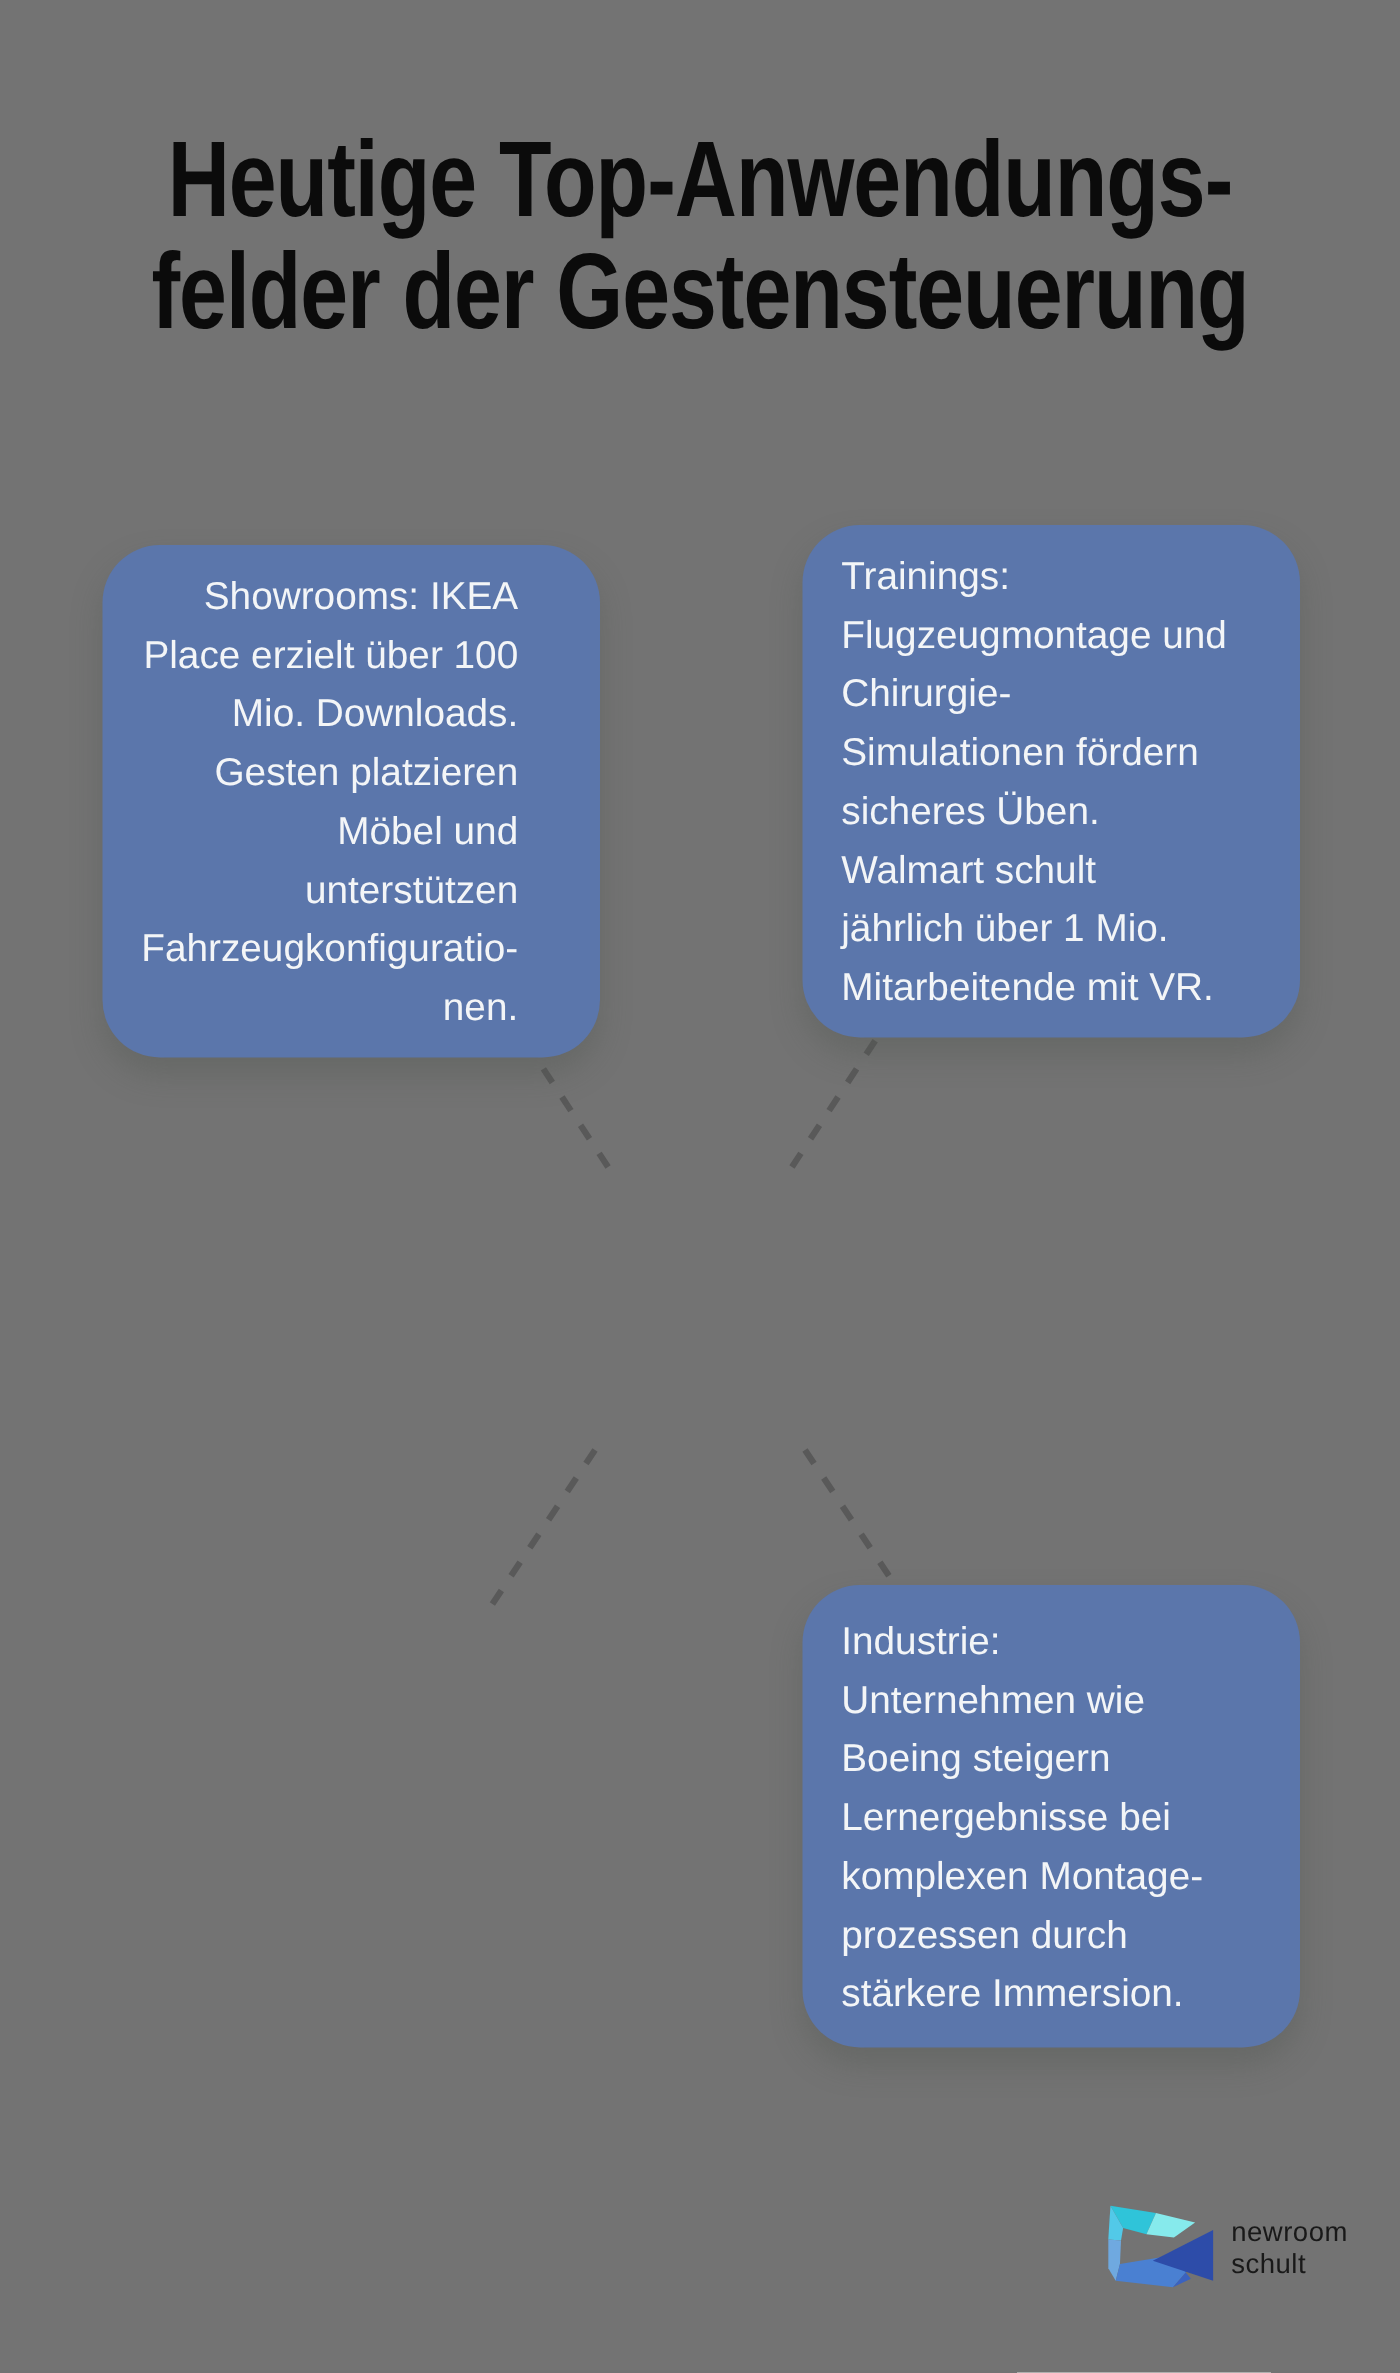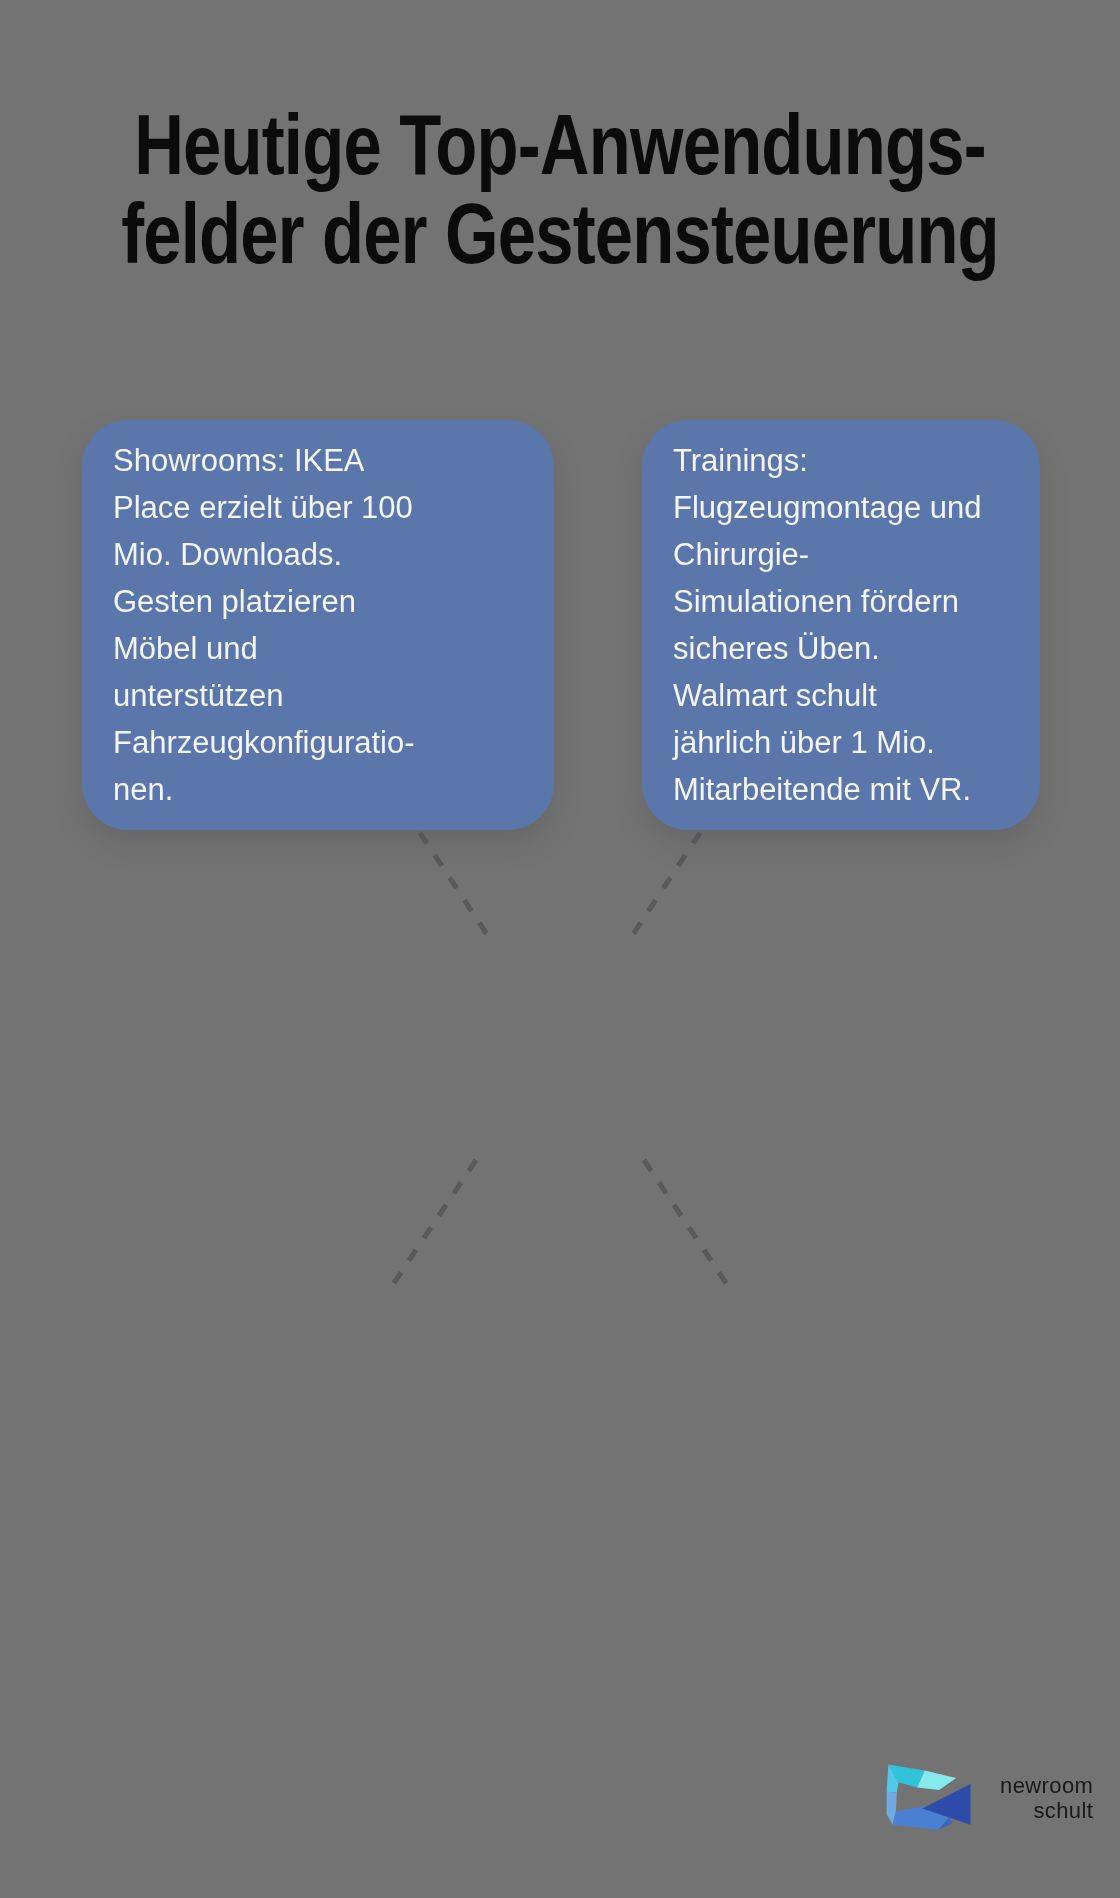"Showrooms: IKEA" .node-tl { text-align: none -> right; top: 420px -> 436px; width: 472px -> 398px }
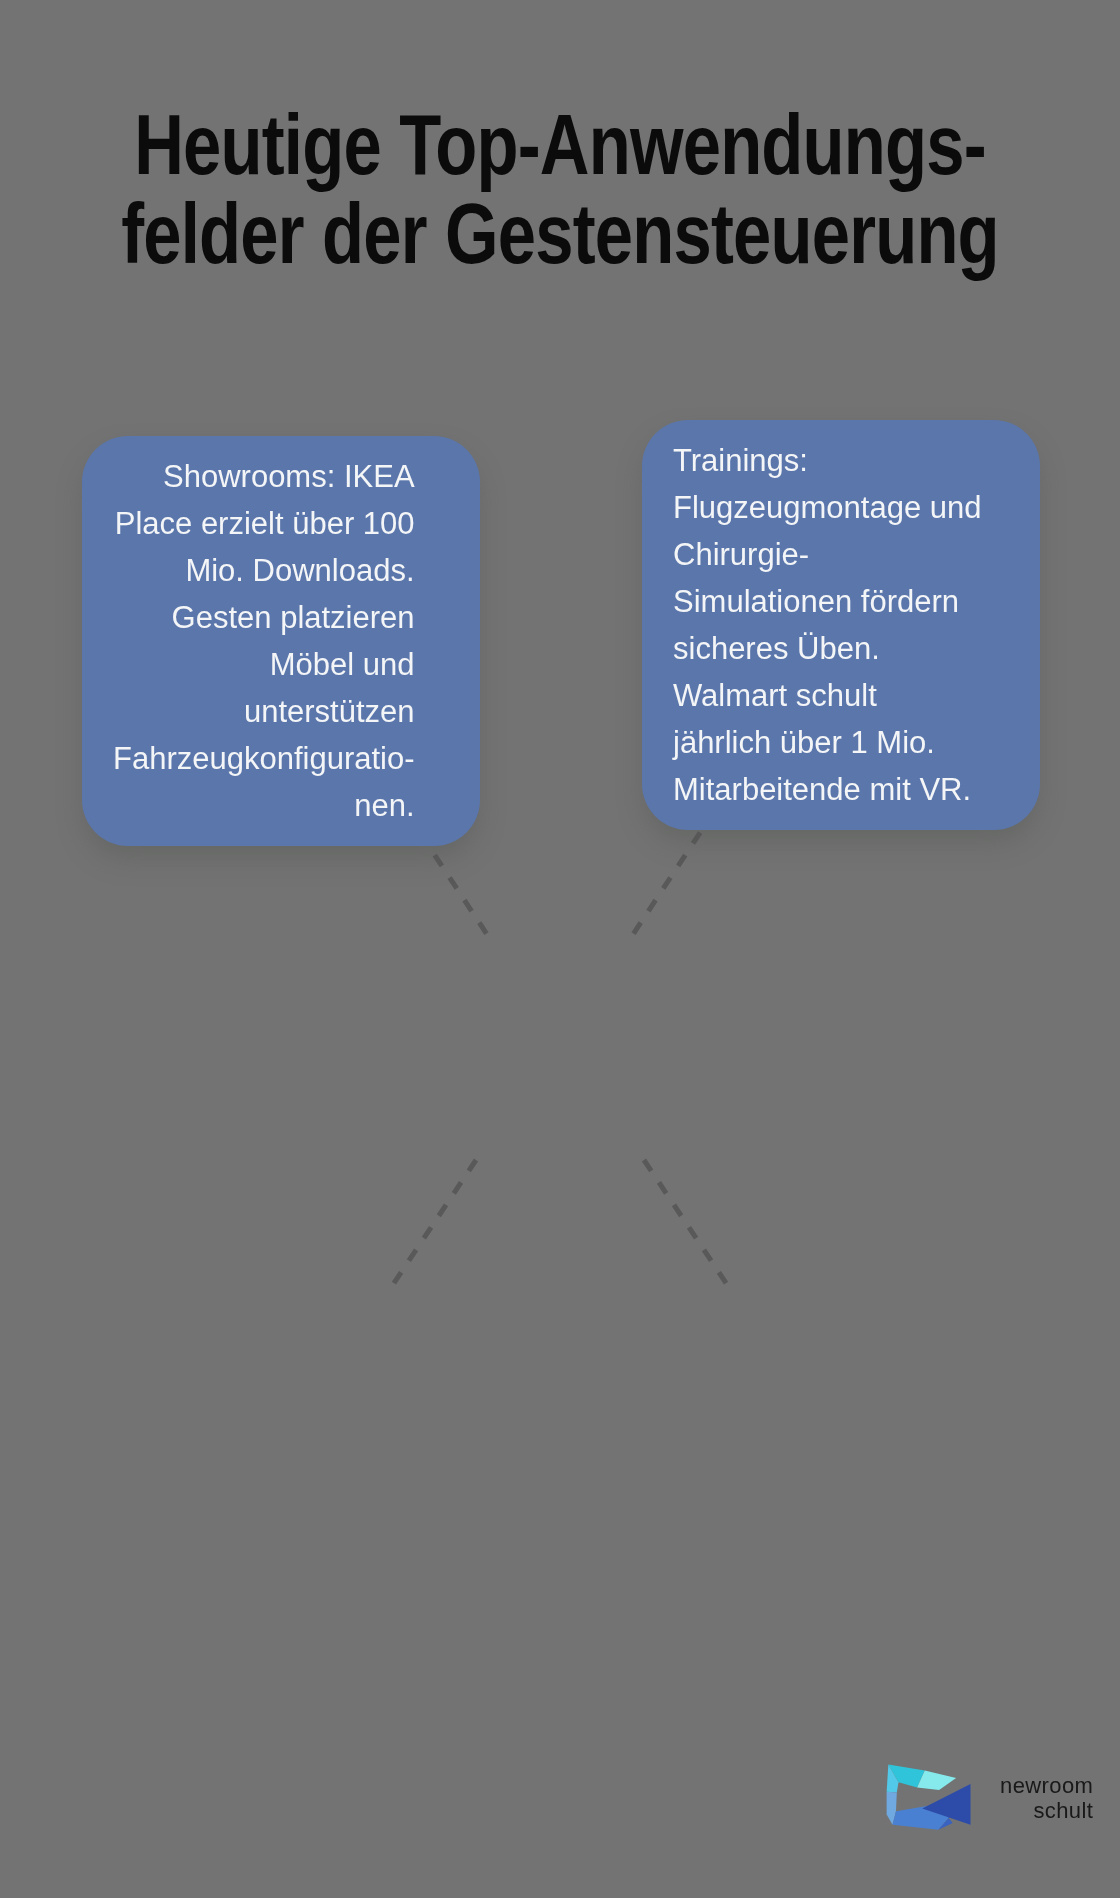"Industrie:" div.node { html: none -> <div> <p>Industrie: Unternehmen wie Boeing steigern Lernergebnisse bei komplexen Montage- prozessen durch stärkere Immersion.</p> </div> }
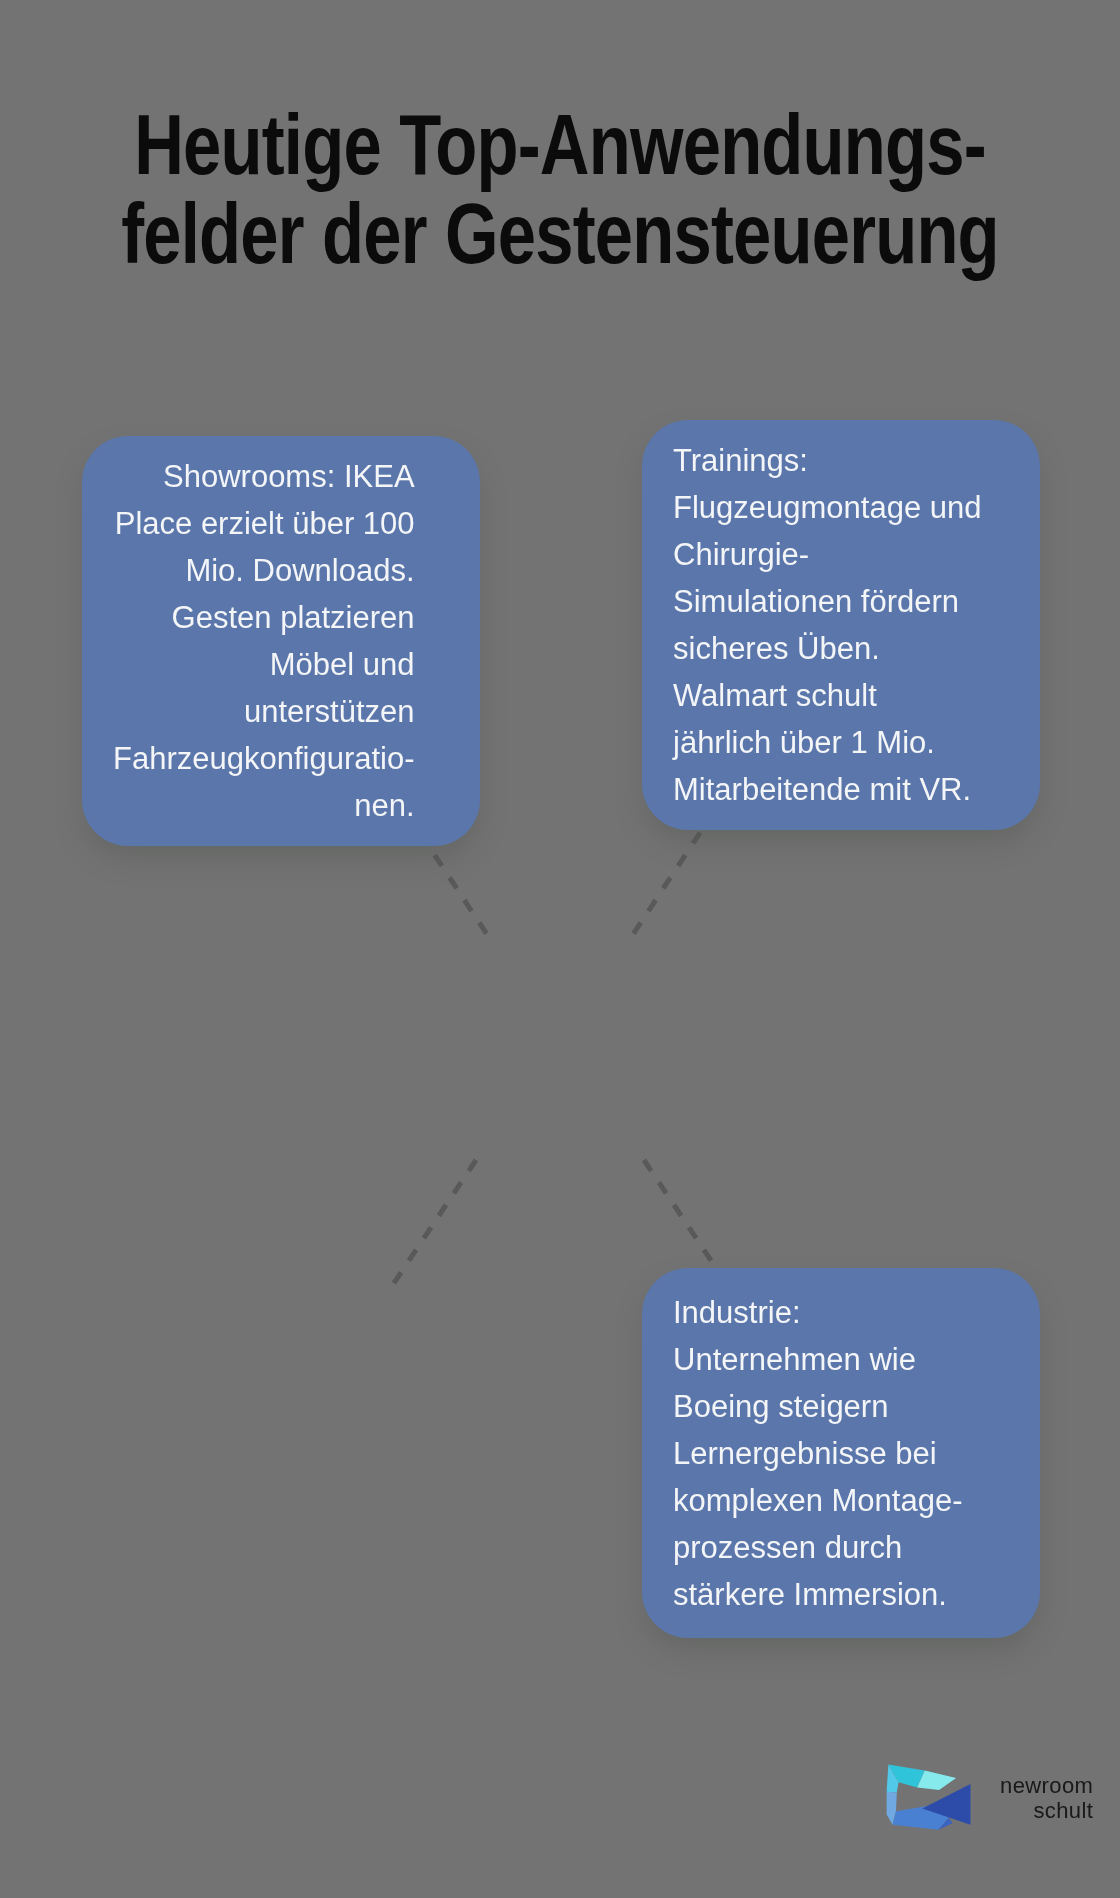"newroom" .logo { gap: 28px -> 13px; text-align: right -> none }
